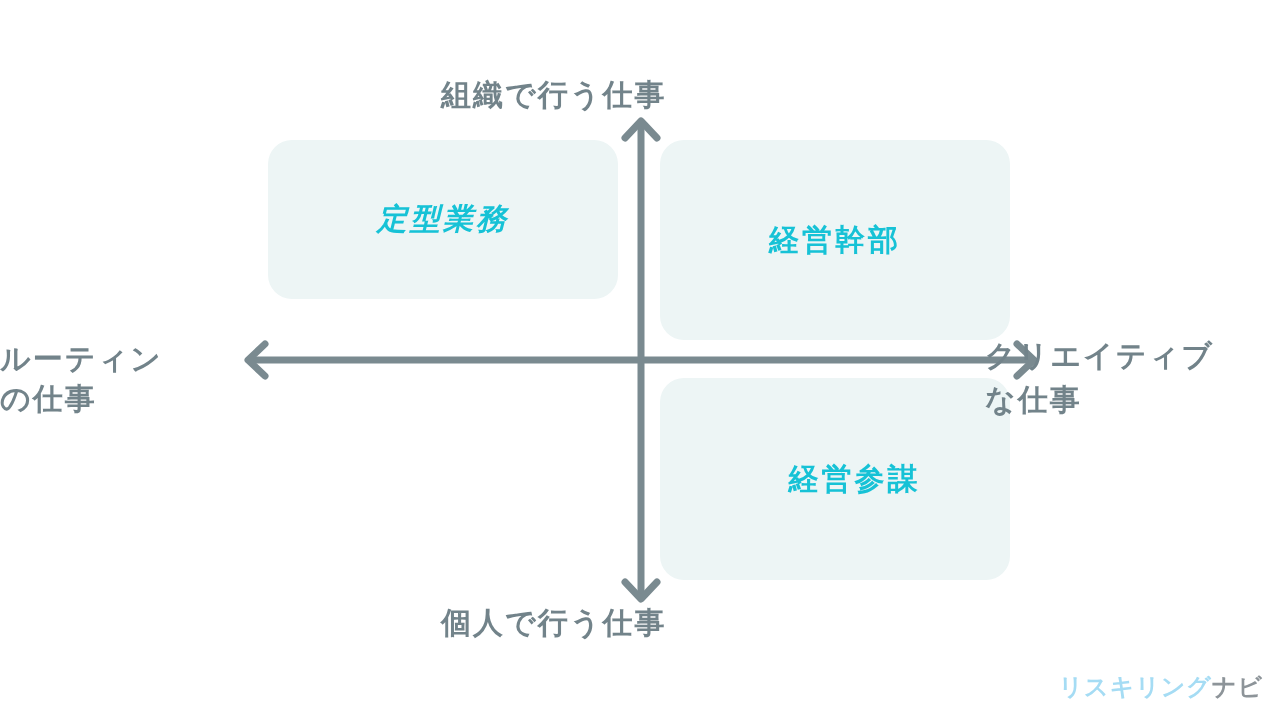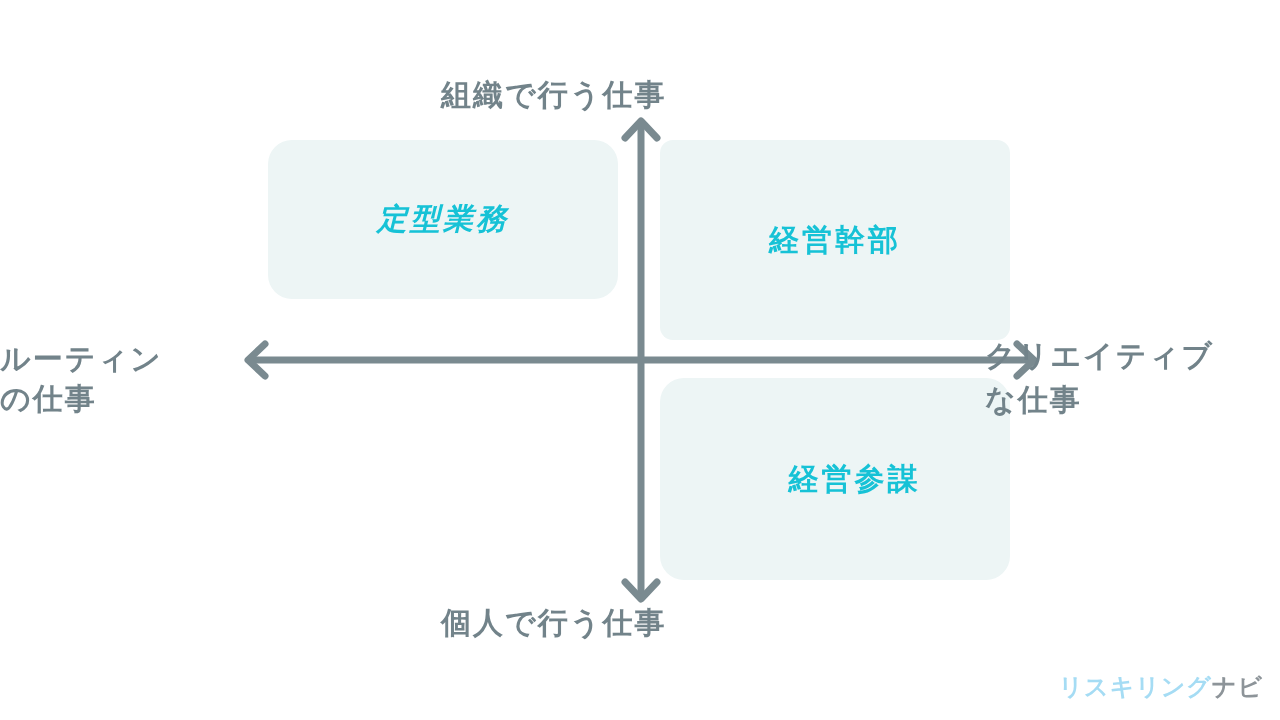"経営幹部" .q-tr { border-radius: 13px -> none }
